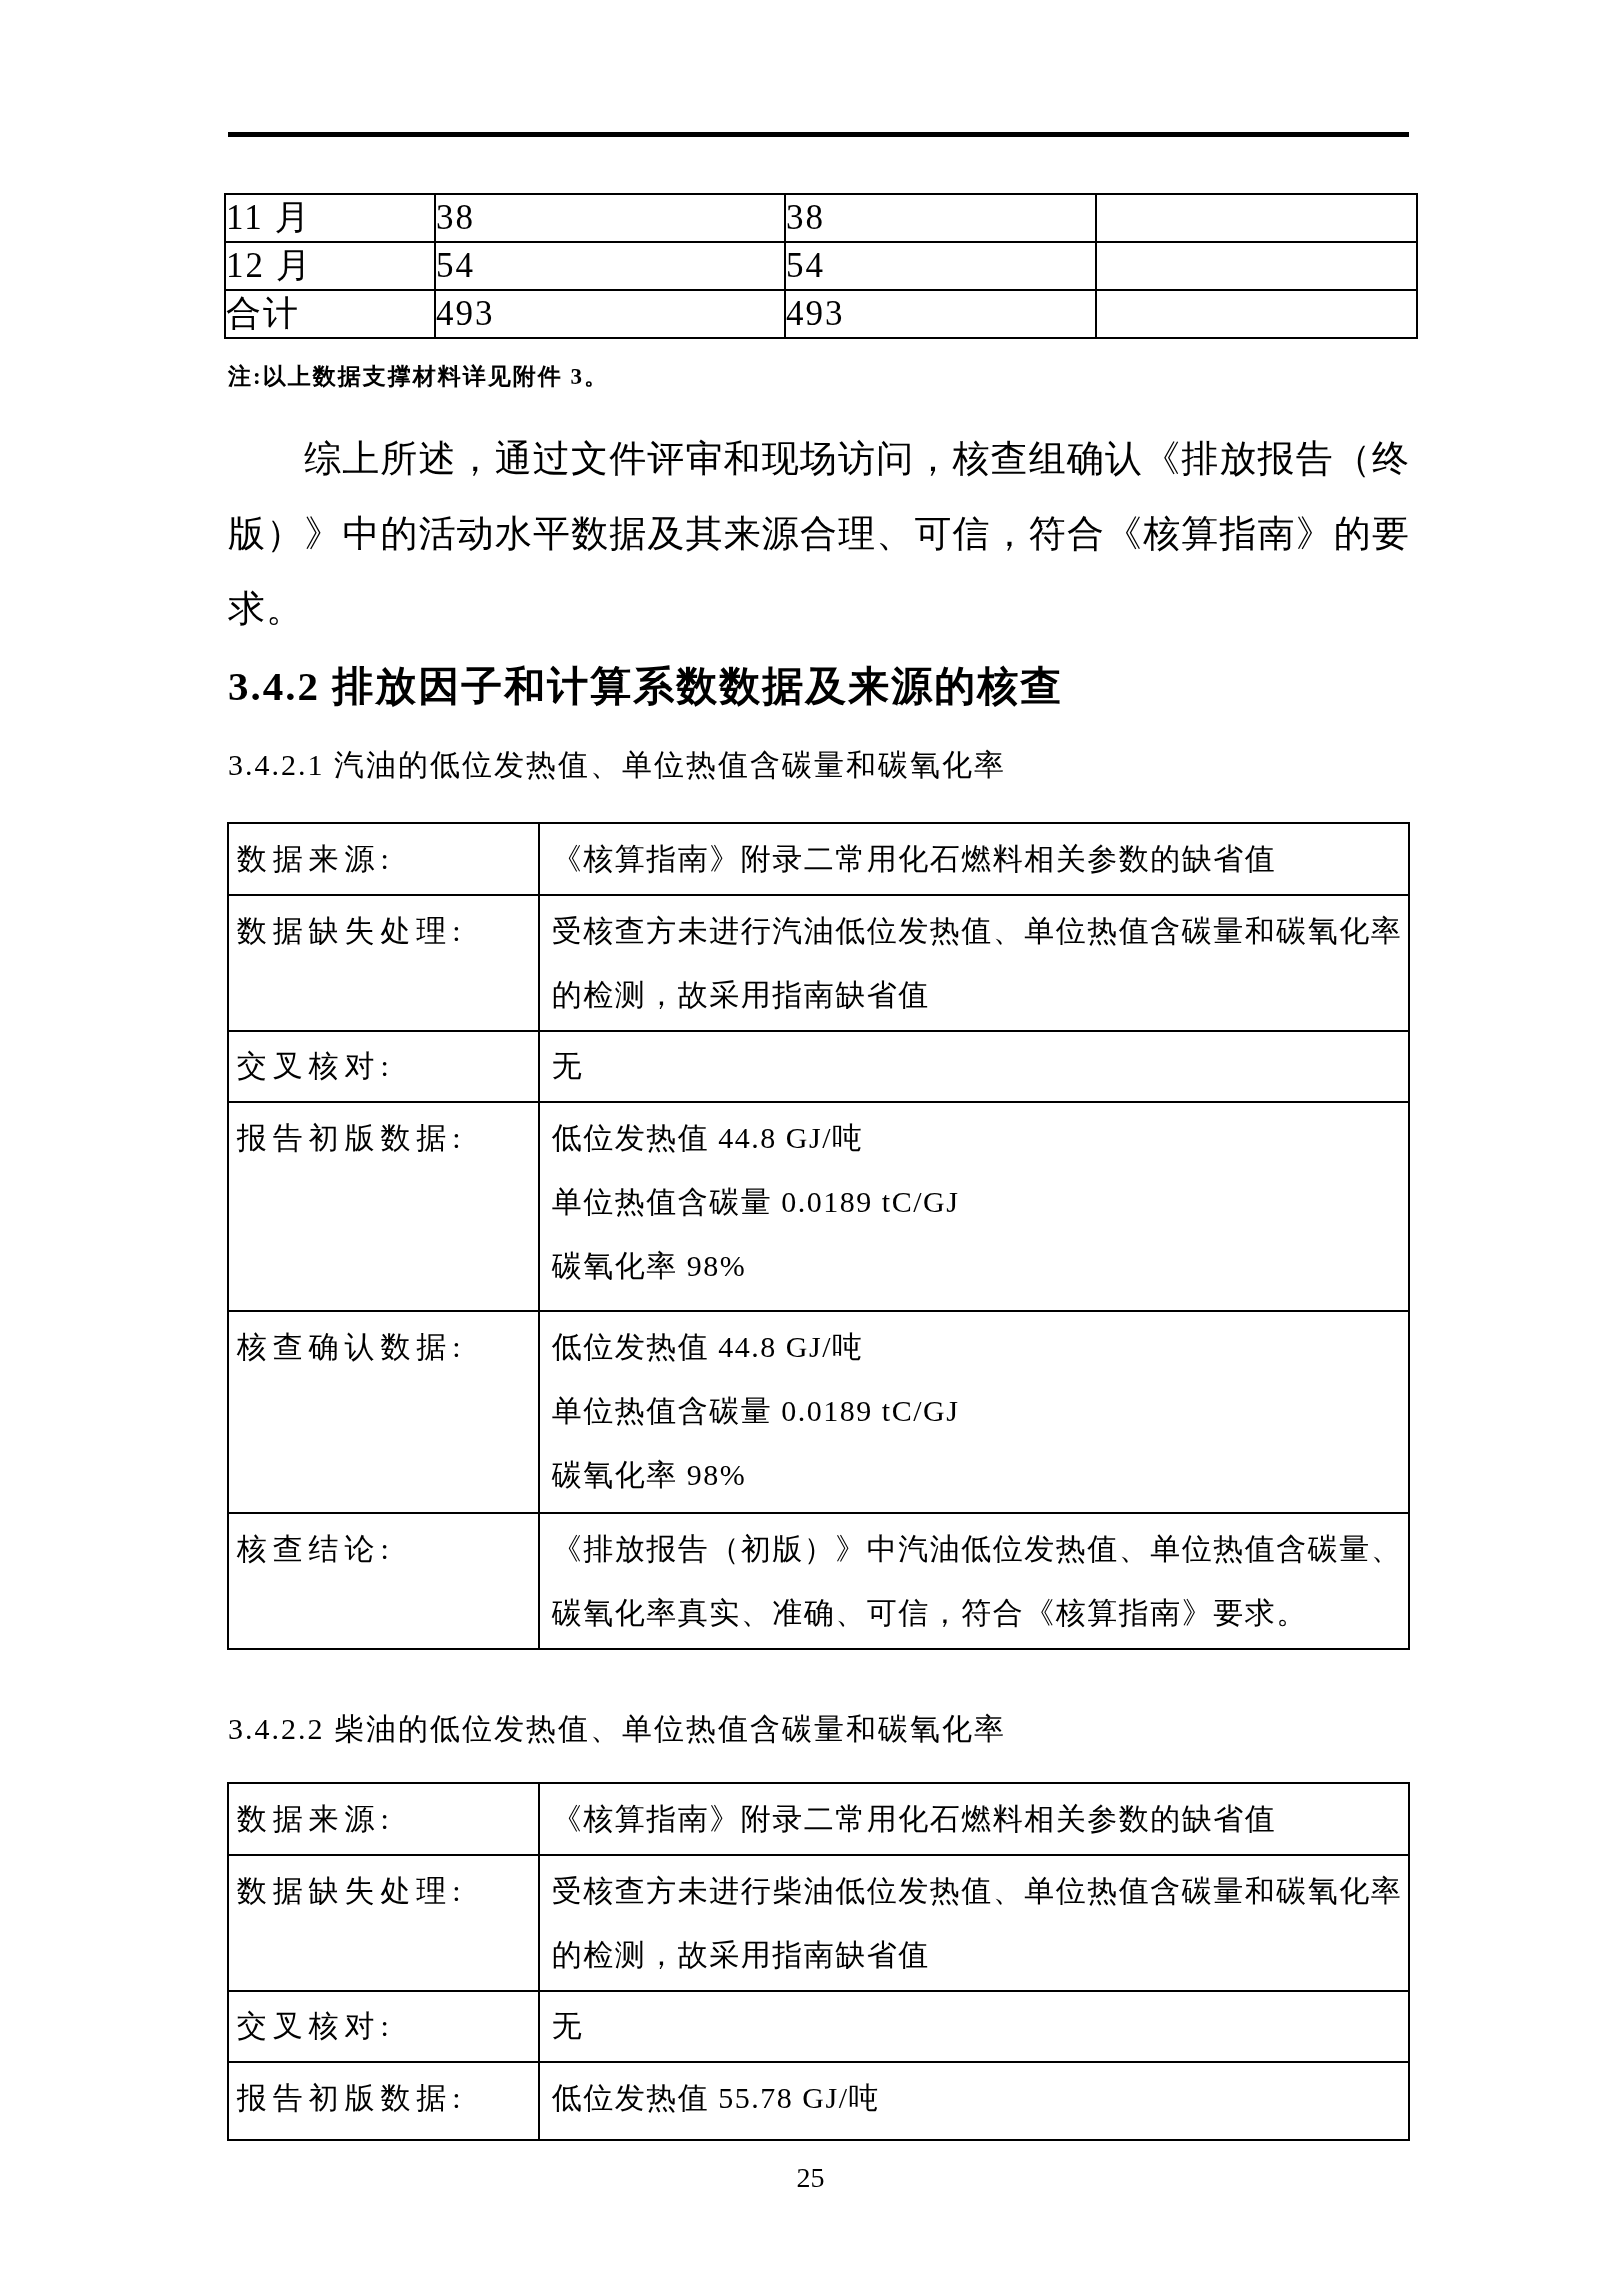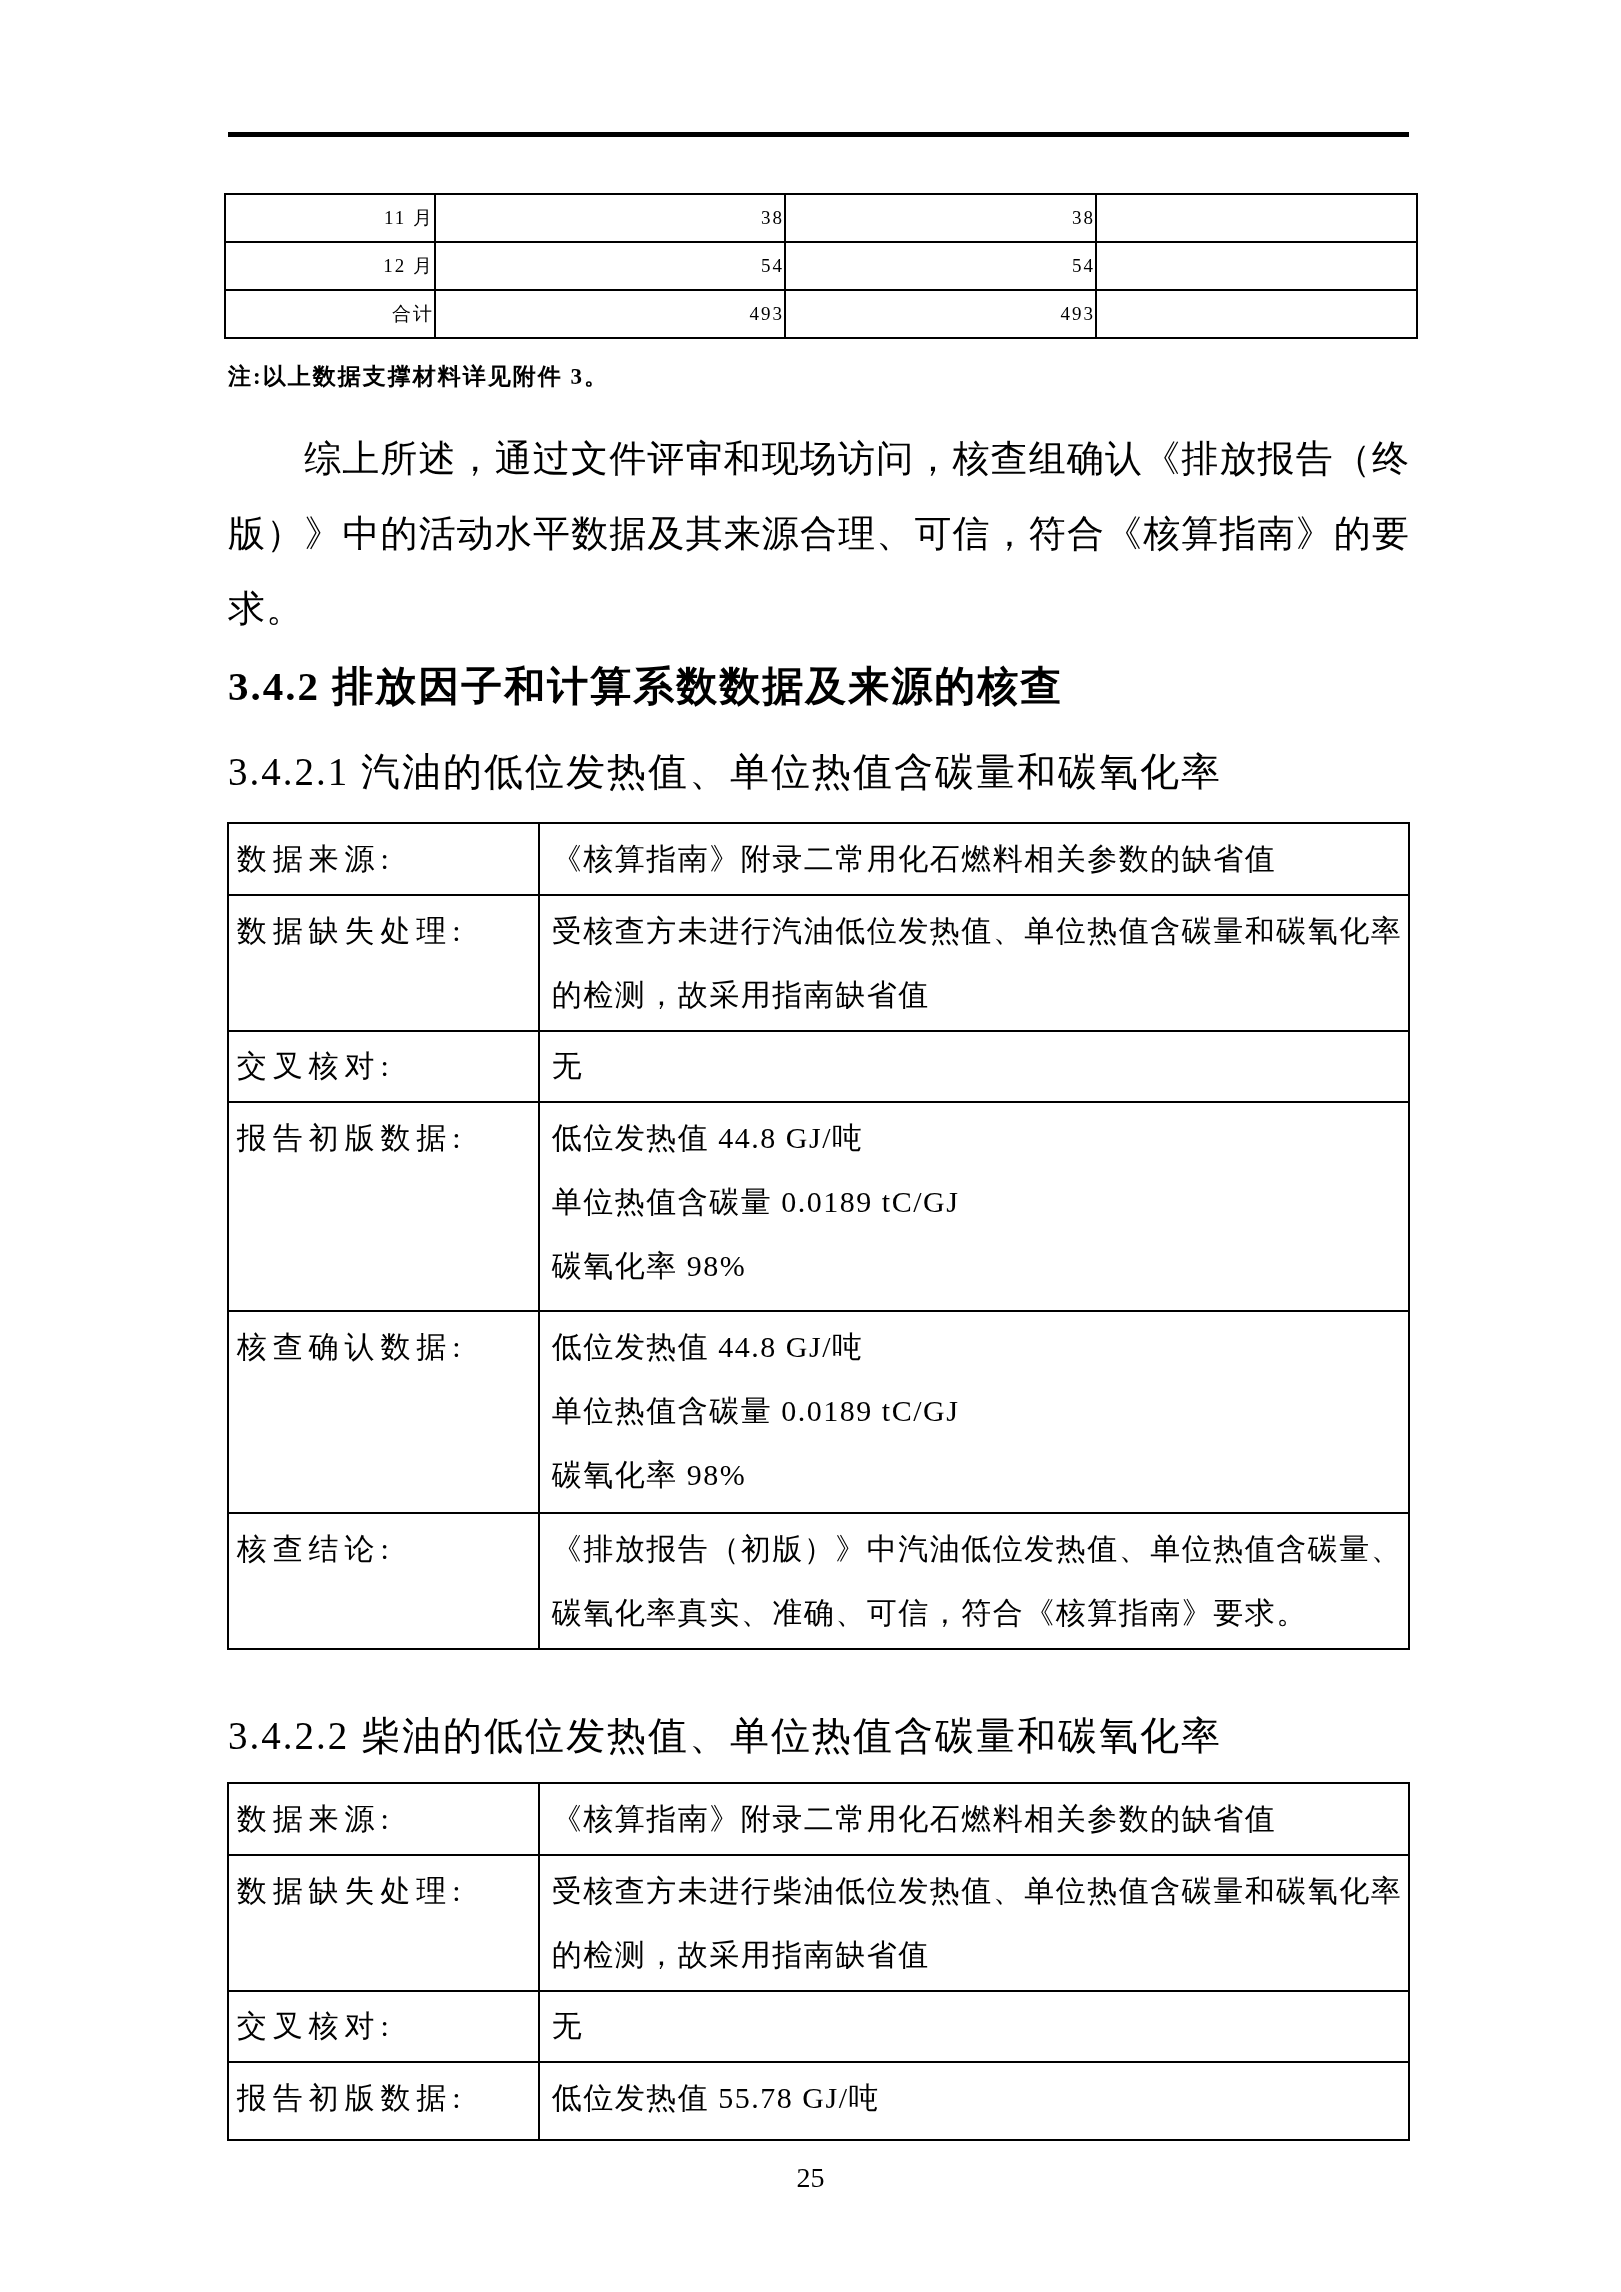"11 月" .top-table td { font-size: 19px -> 35px; text-align: right -> left }
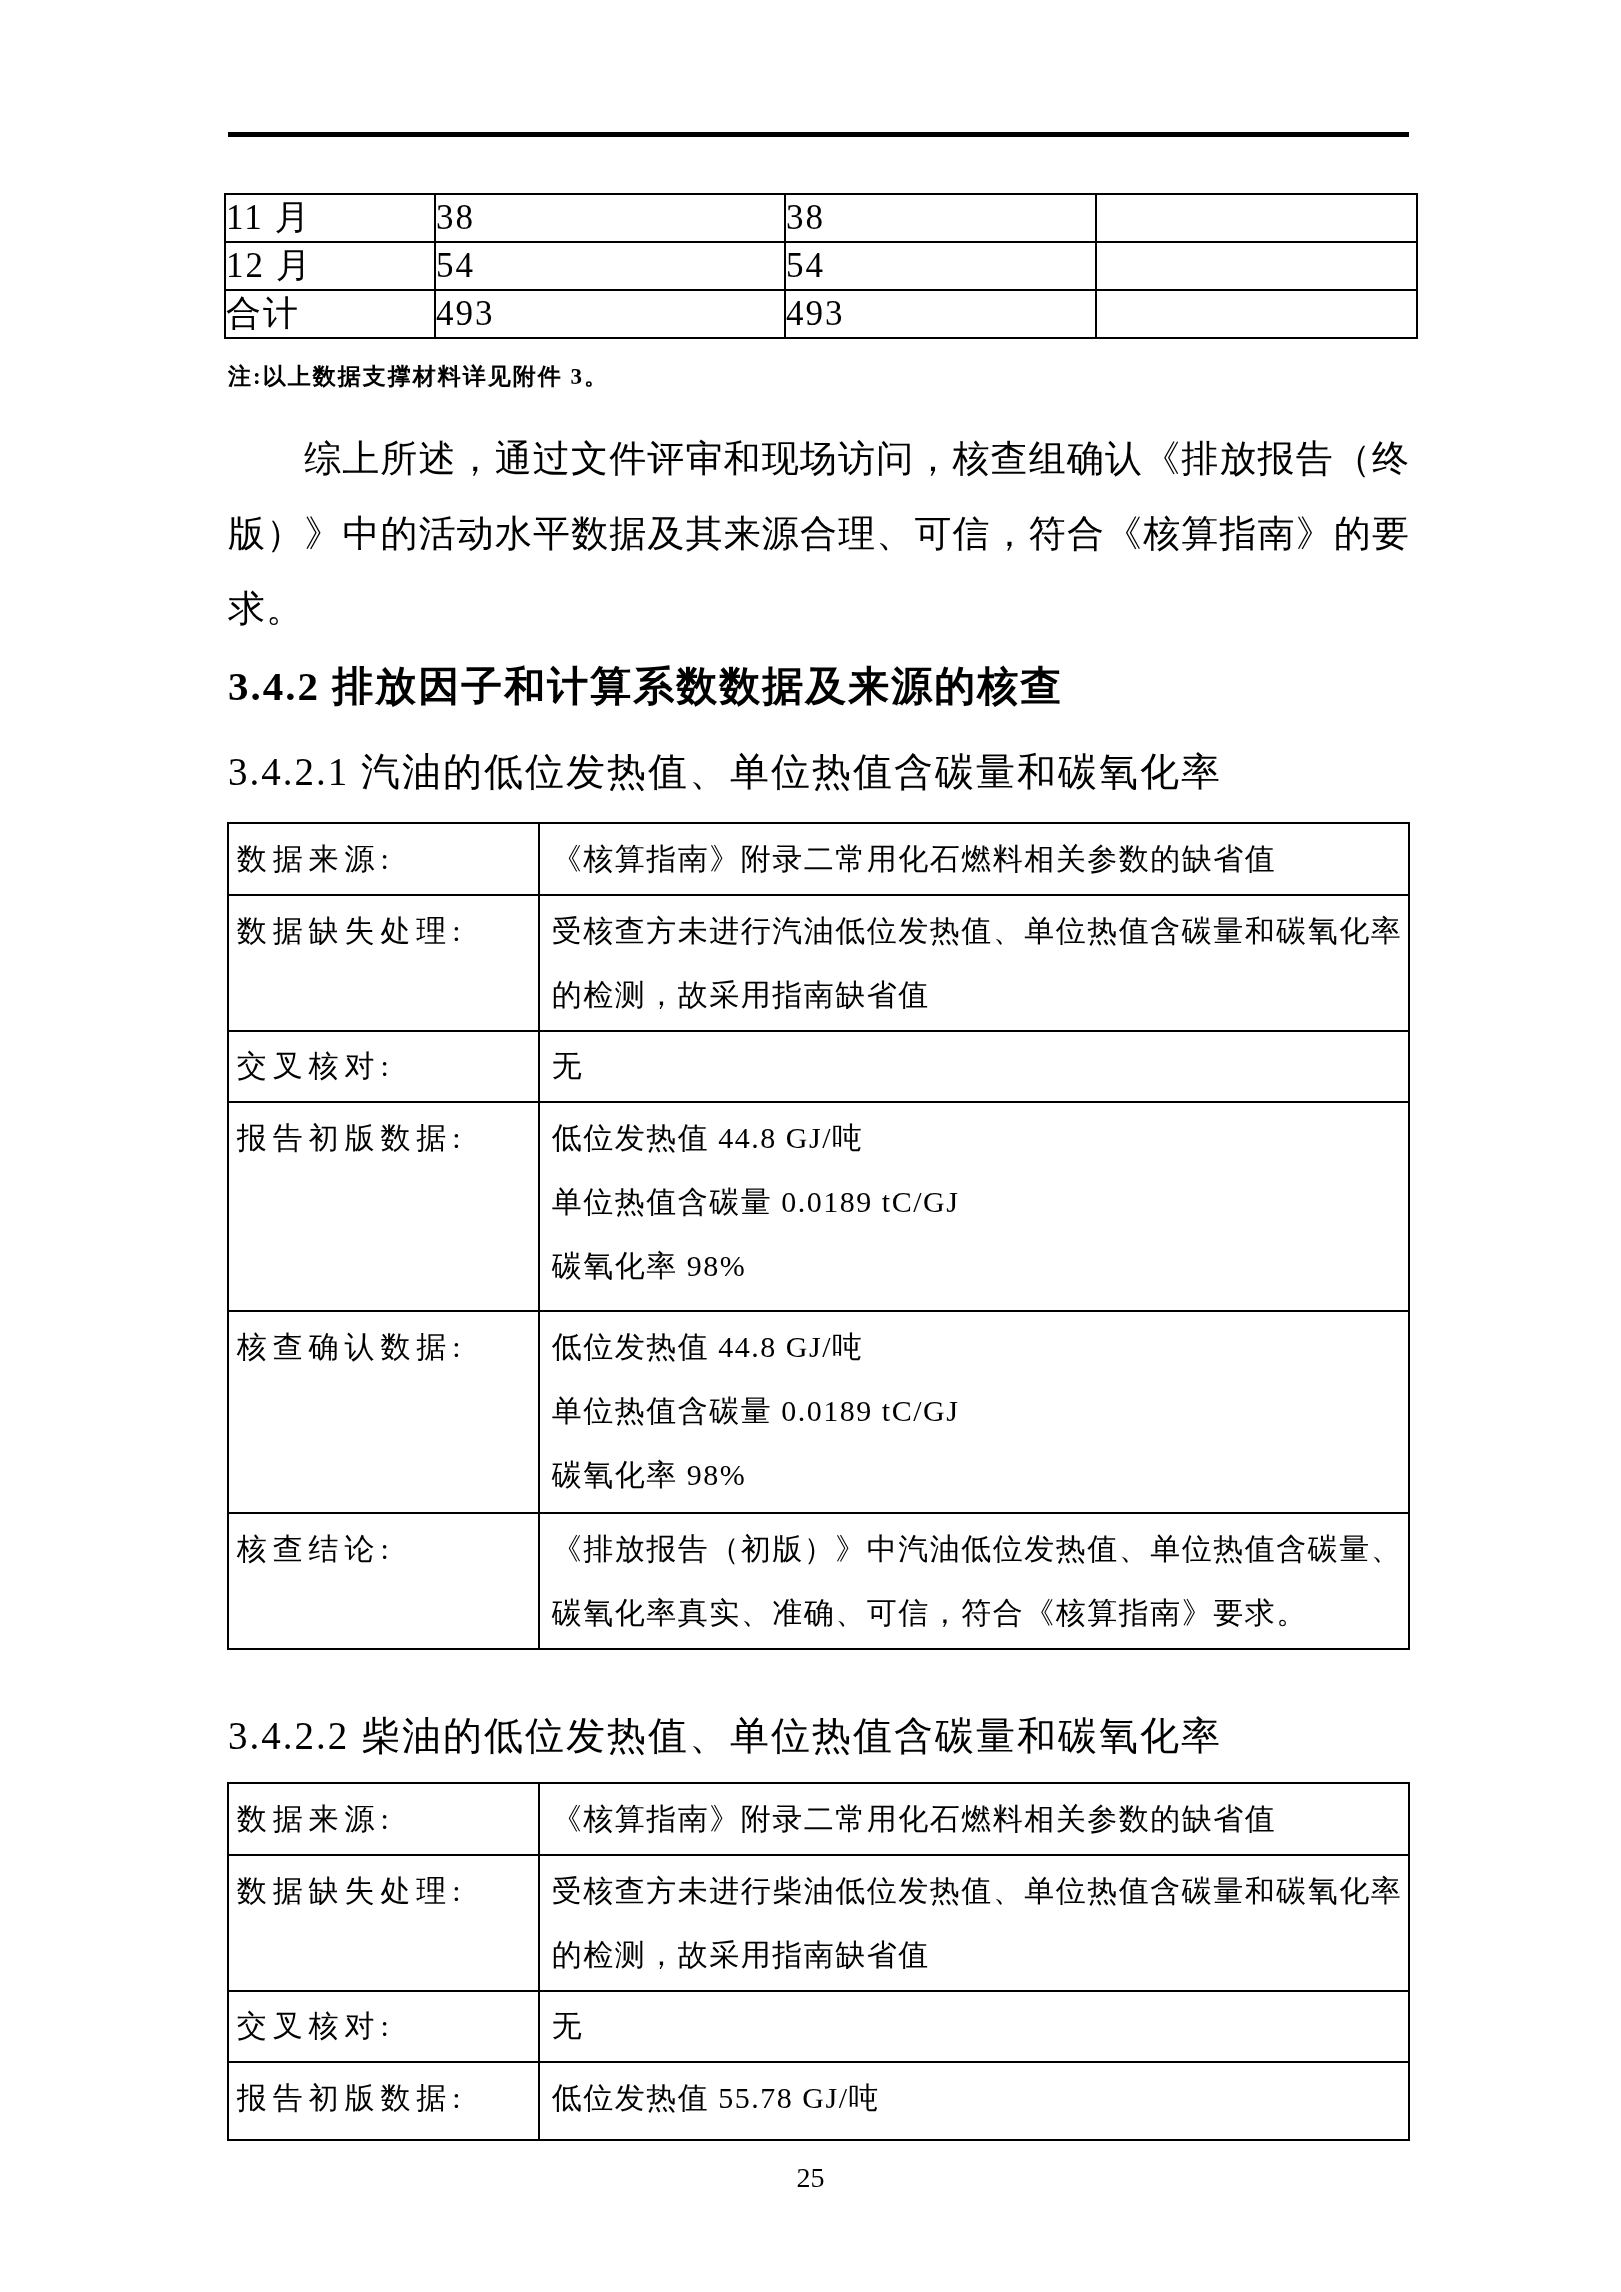"3.4.2.1 汽油的低位发热值、单位热值含碳量和碳氧化率" .h-sub { font-size: 39px -> 30px }
